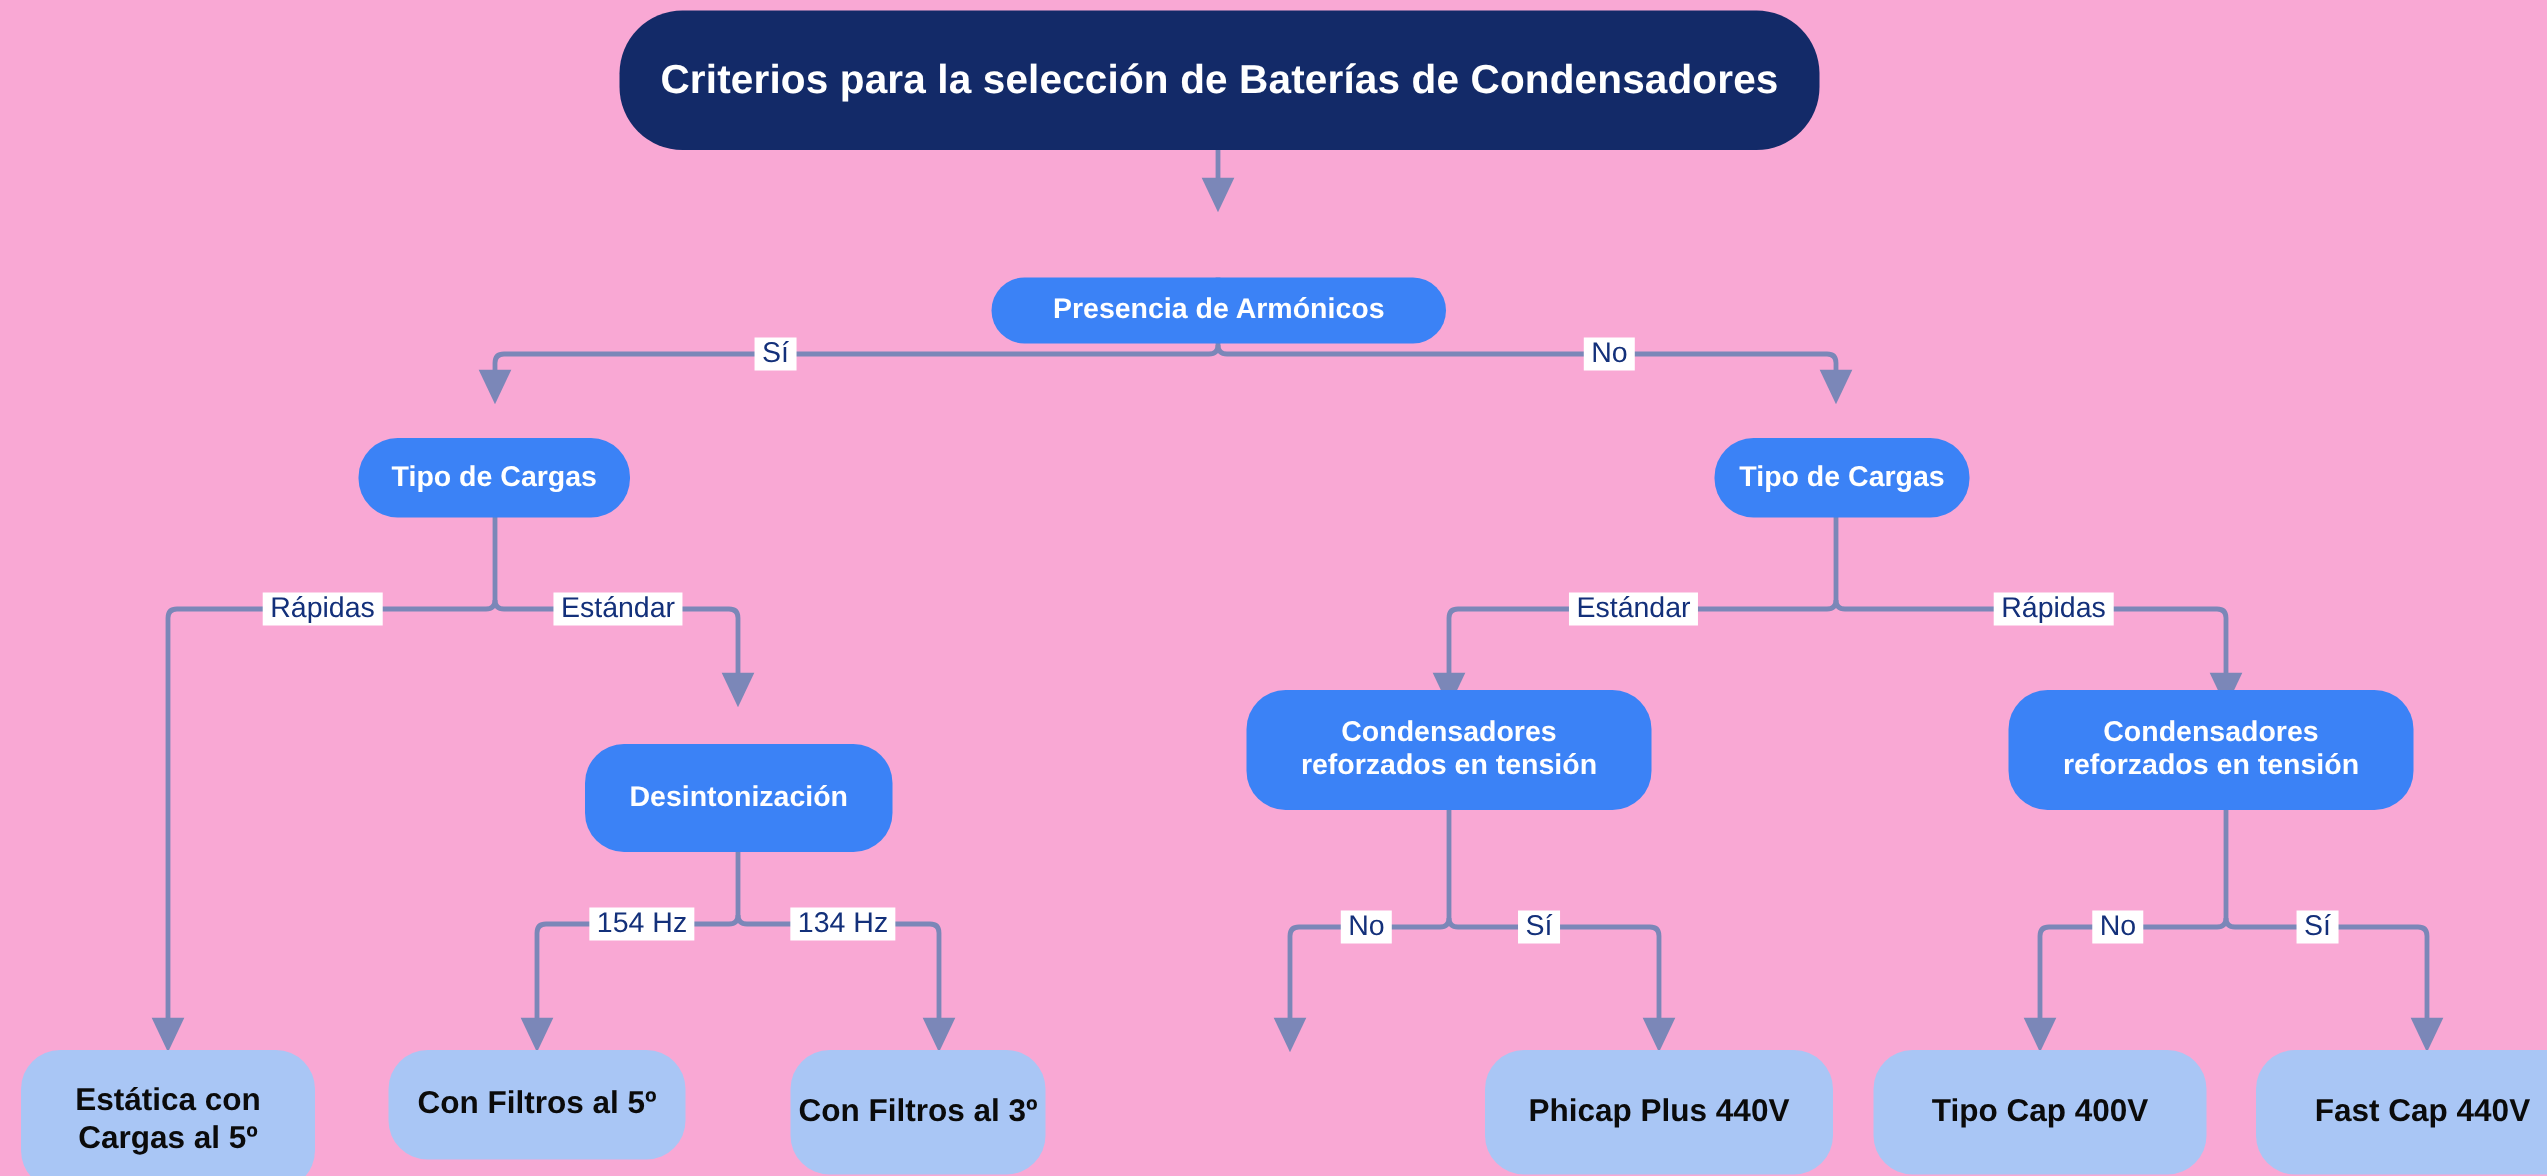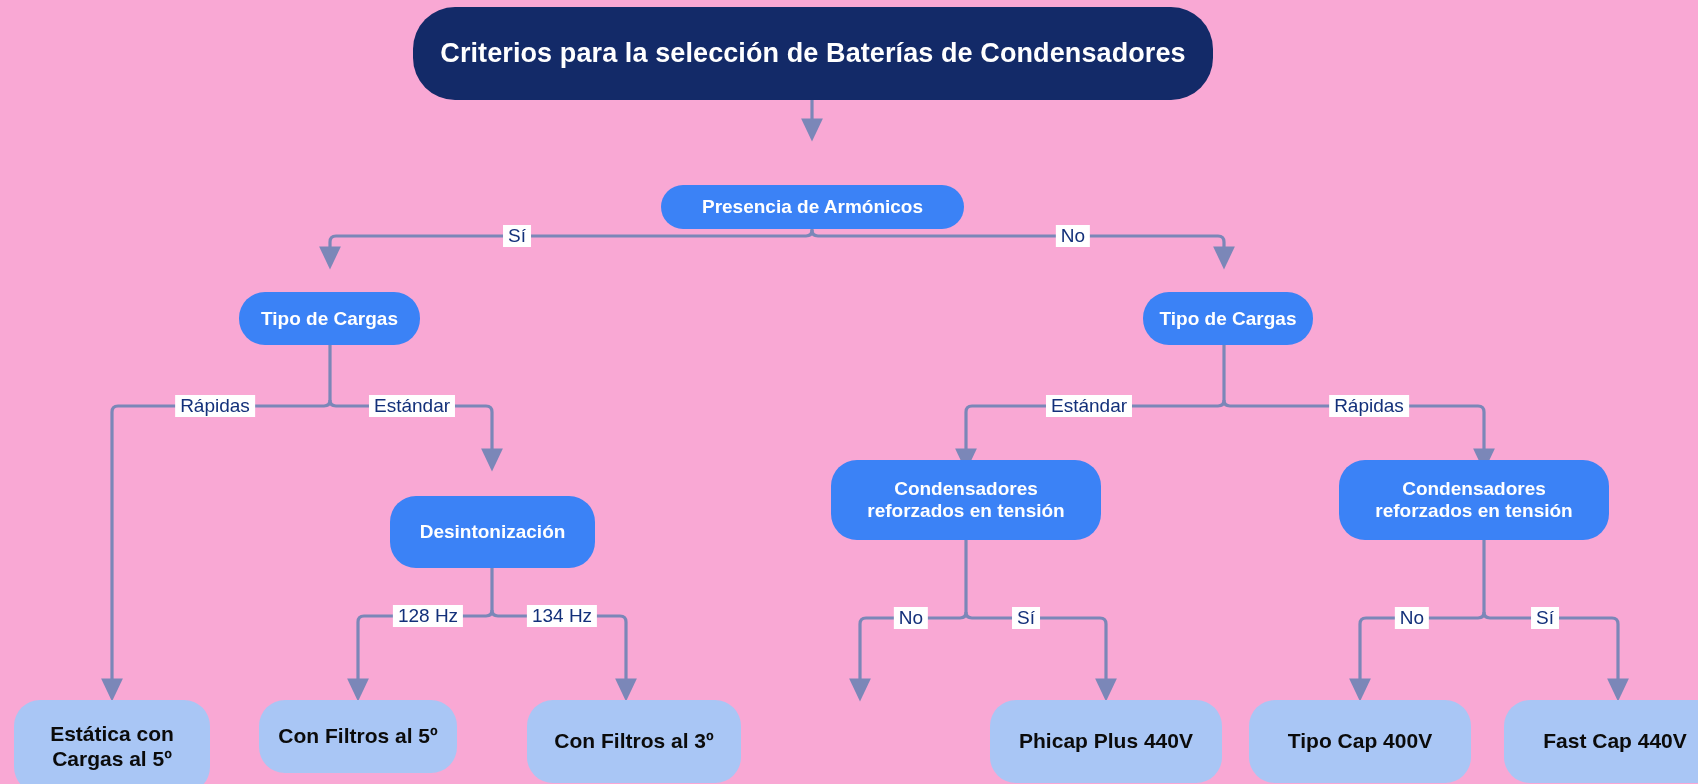"128 Hz" div.edge-label { text: 128 -> 154 }
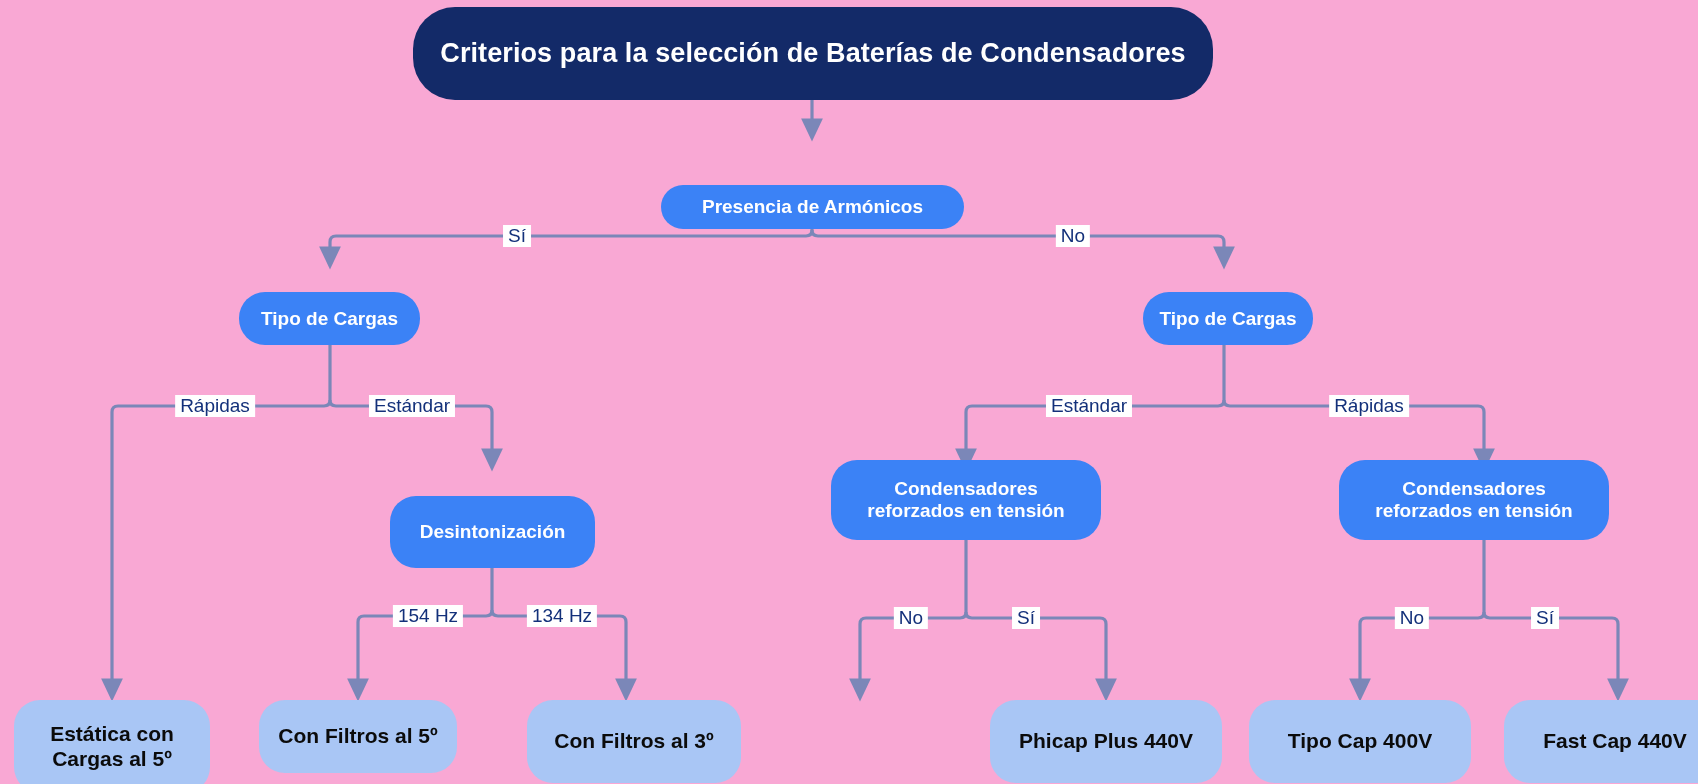"Con Filtros al 3º" div.node { width: 214px -> 170px }
